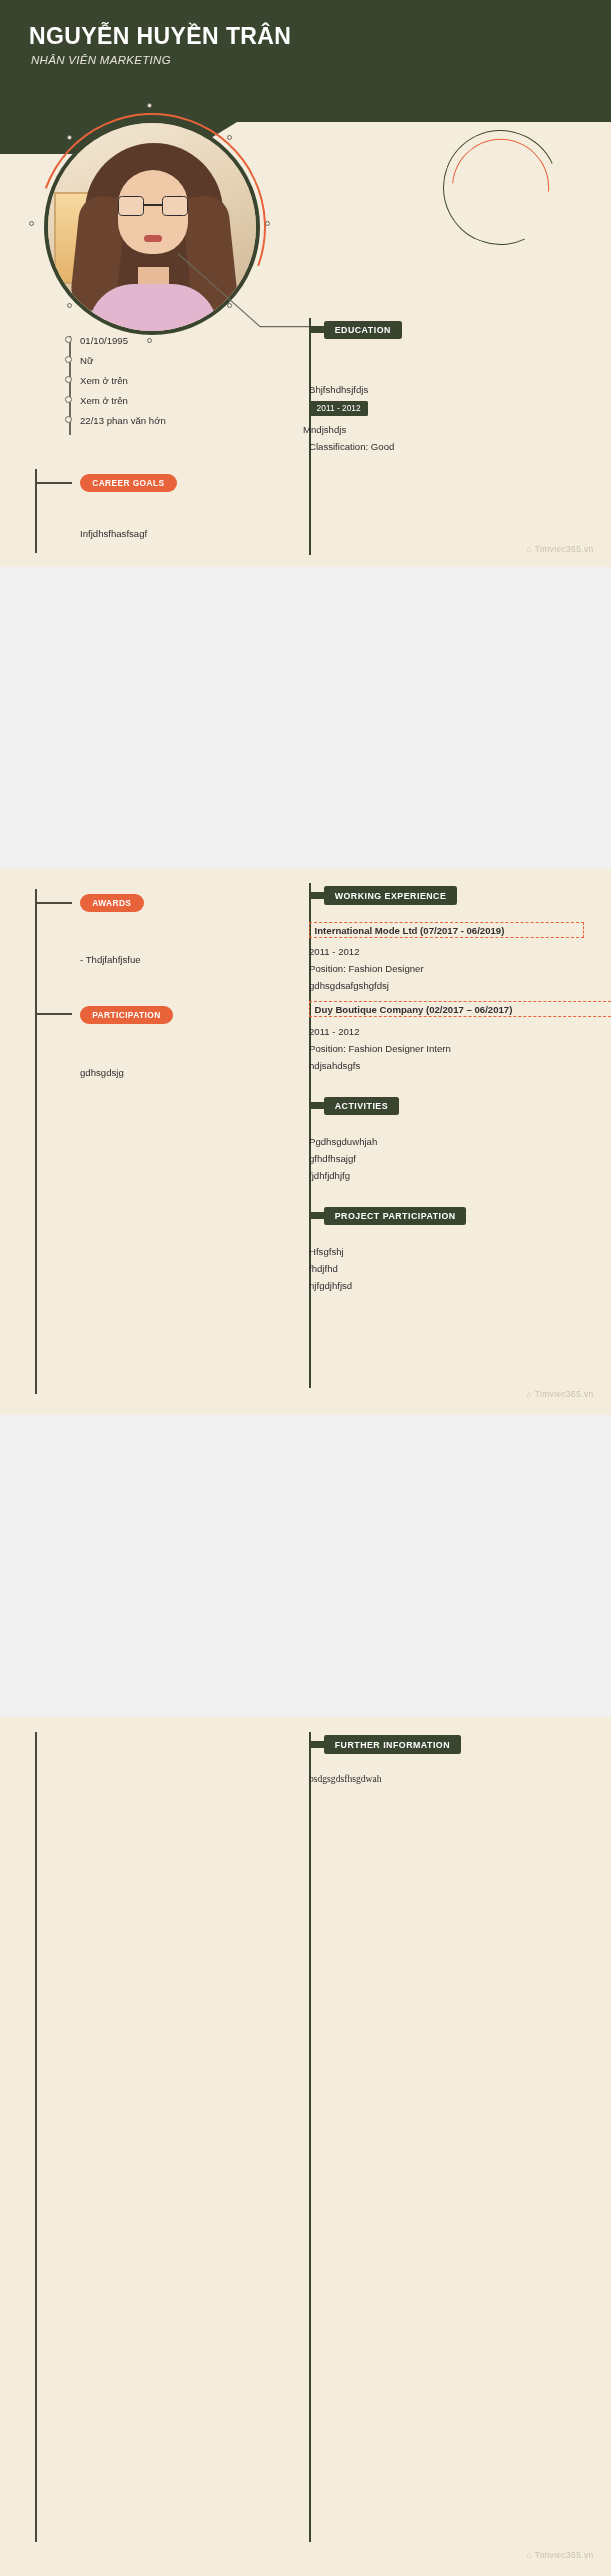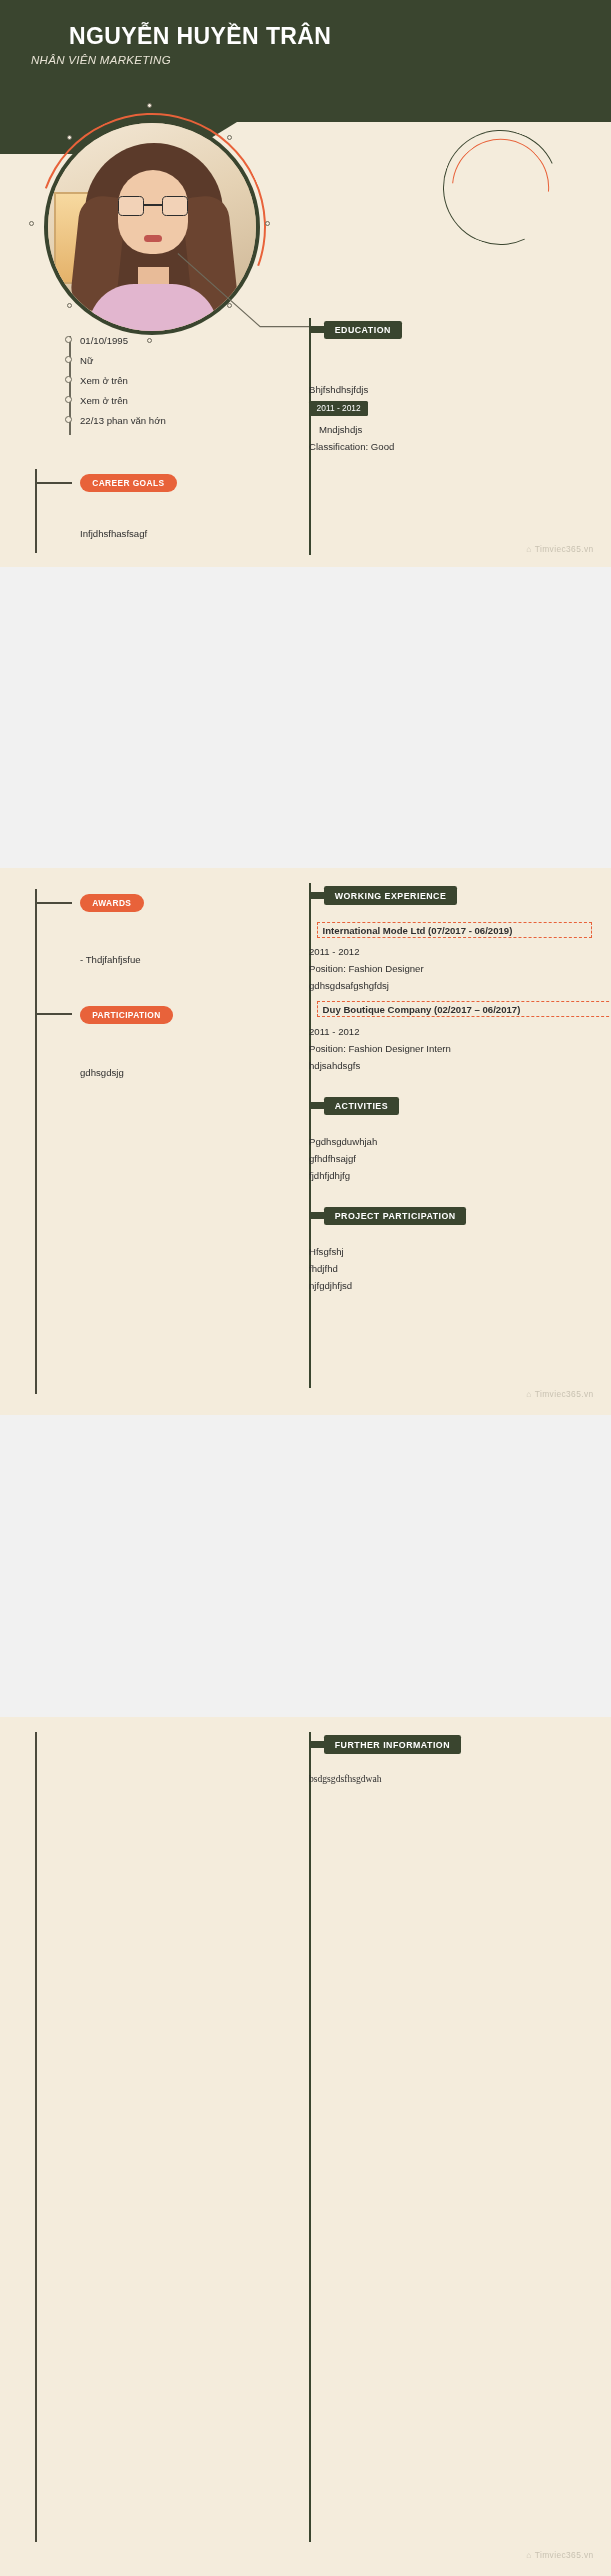"NGUYỄN HUYỀN TRÂN" .name { margin-left: 40px -> none }
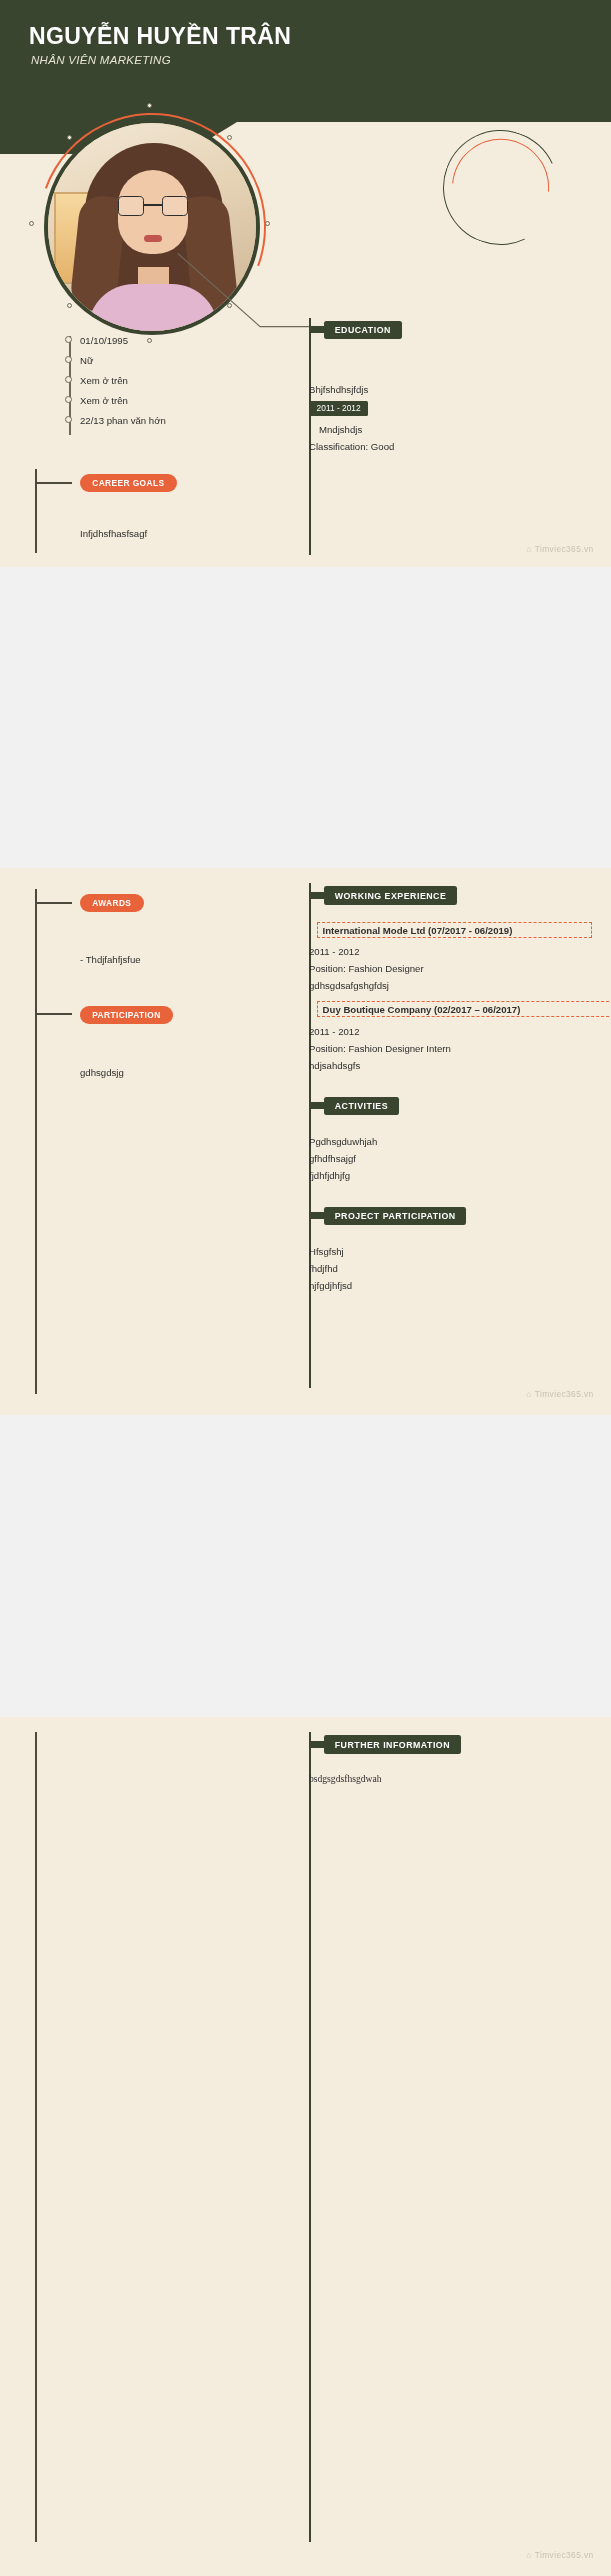"Mndjshdjs" div.txt { left: 319px -> 303px }
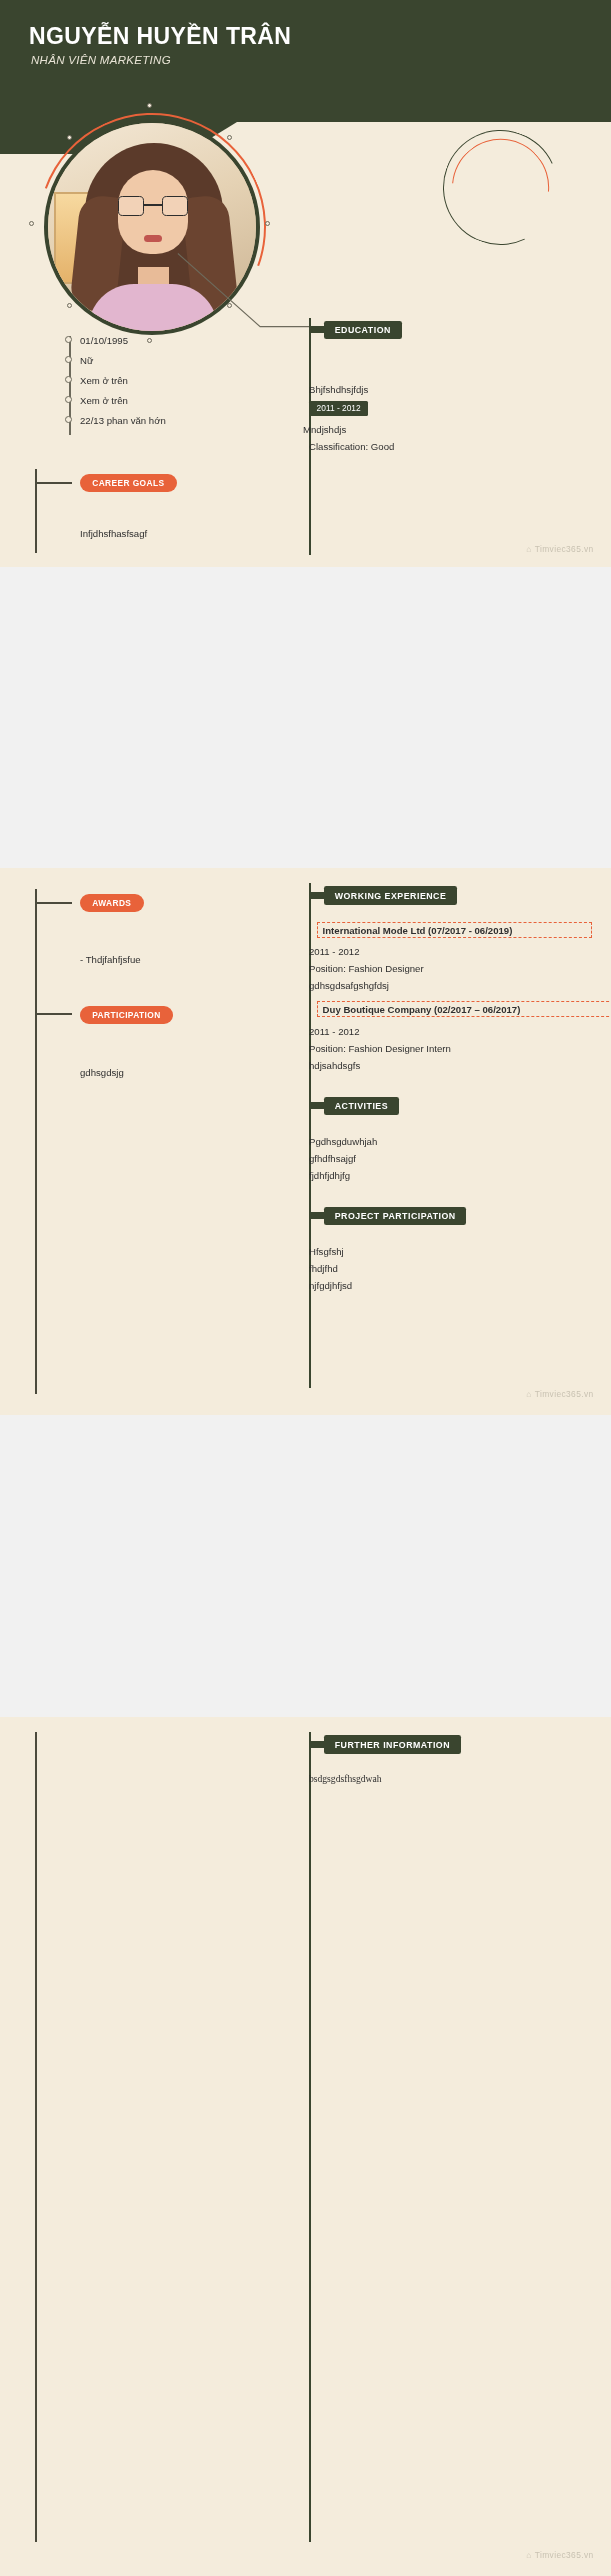"International Mode Ltd (07/2017 -" .dotted-box { margin-left: 8px -> none }
